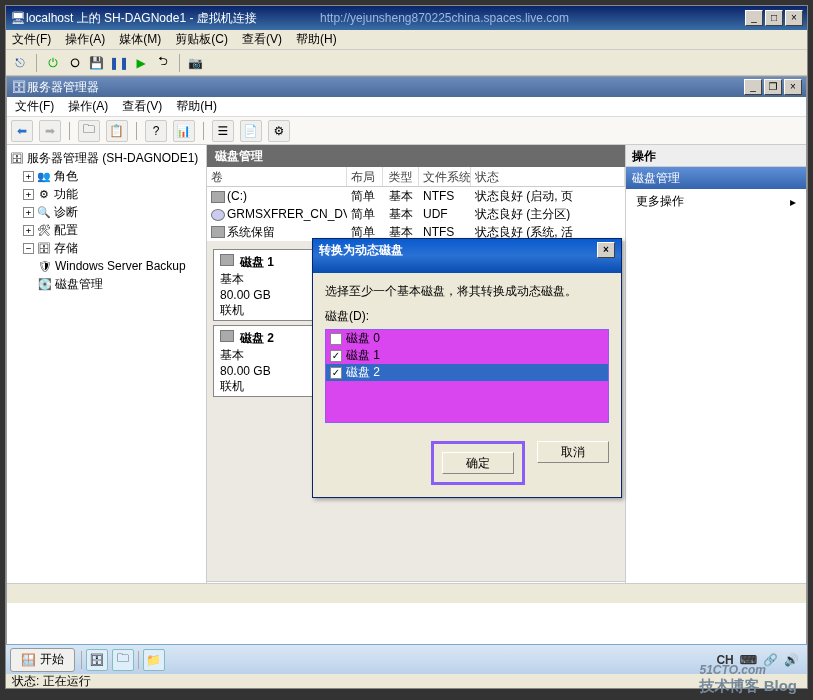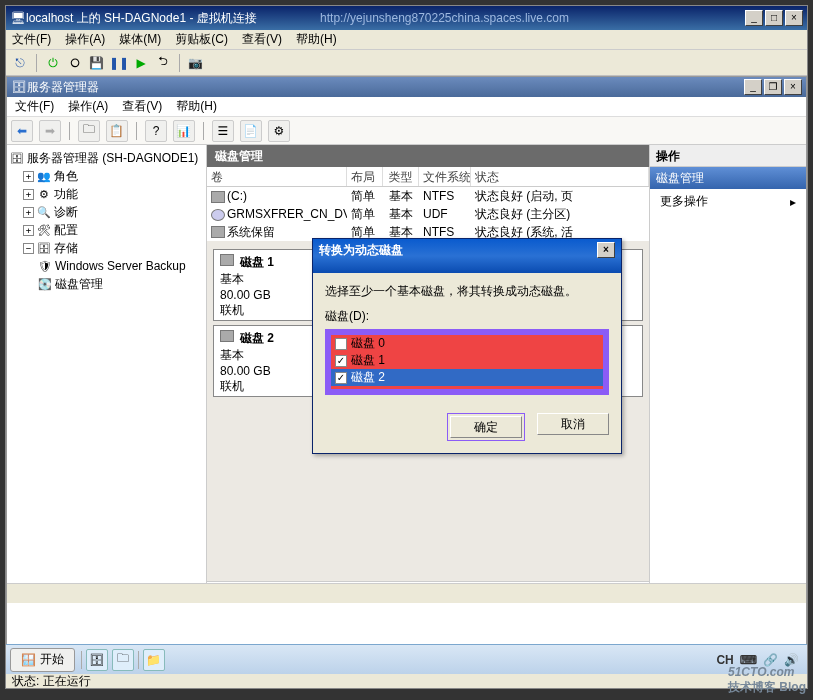"操作" .right-pane { width: 156px -> 180px }
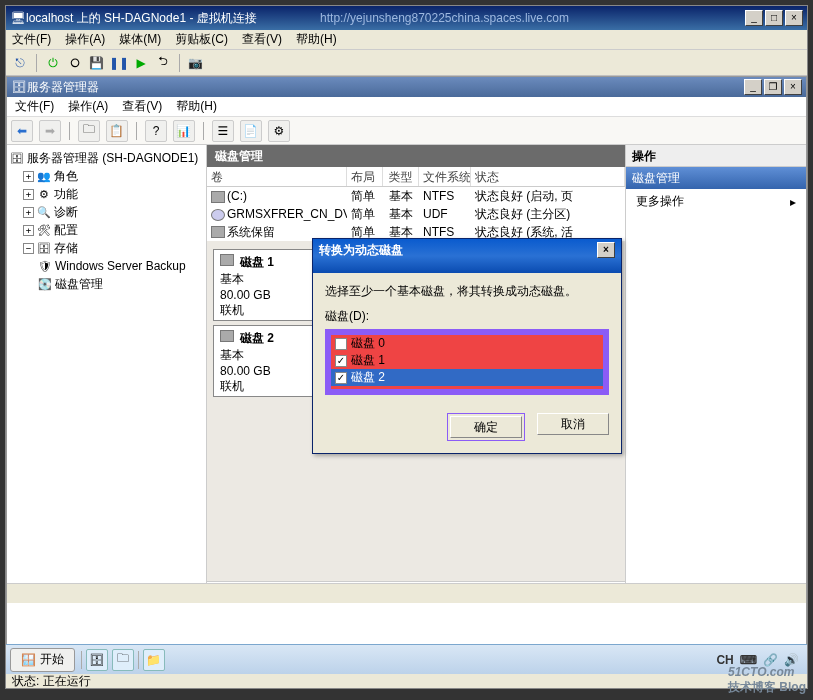"磁盘 0" .dlg-list { background: #ef4444 -> #d946ef; border: 6px solid #8b5cf6 -> 1px solid #8b5cf6; height: 66px -> 94px }
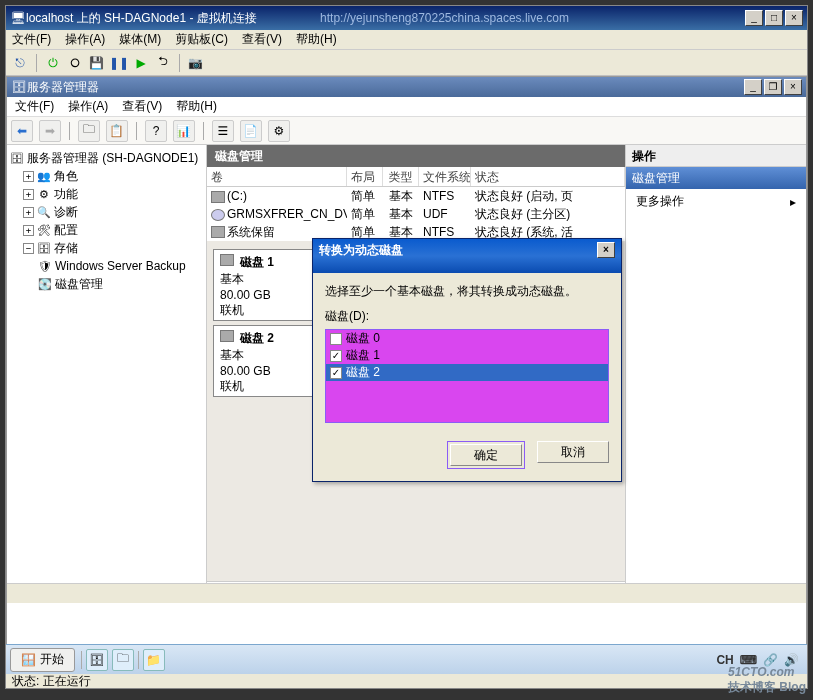"确定" .highlight { border: 1px solid #8b5cf6 -> 3px solid #8b5cf6; padding: 2px -> 8px }
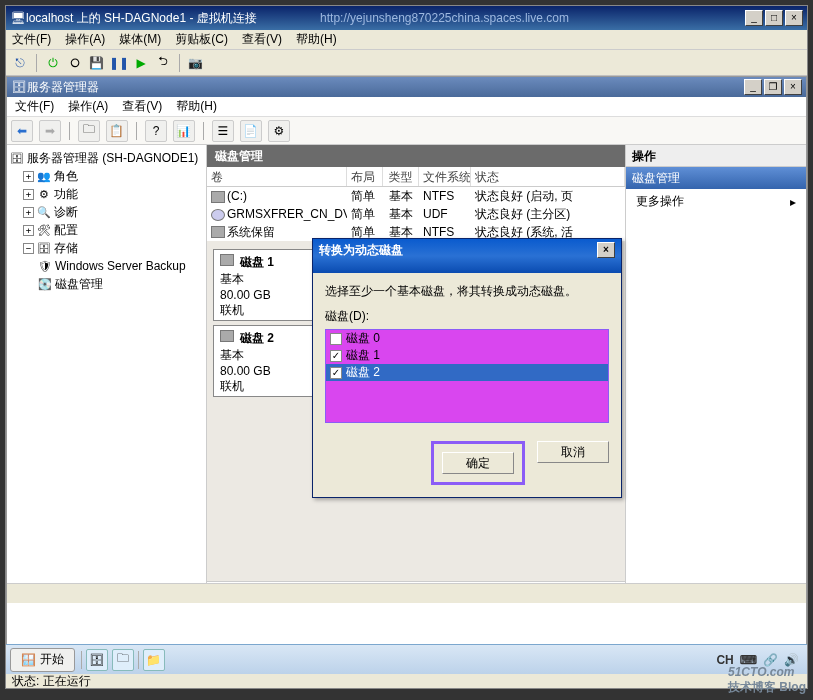"51CTO.com" .watermark { right: 7px -> 16px }
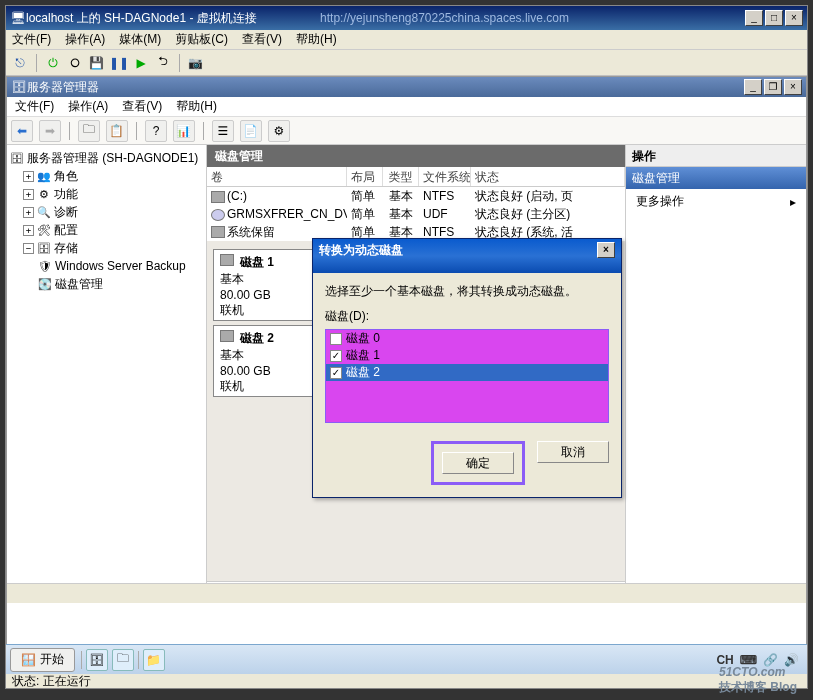"技术博客 Blog" .watermark .sm { font-size: 12px -> 15px }
